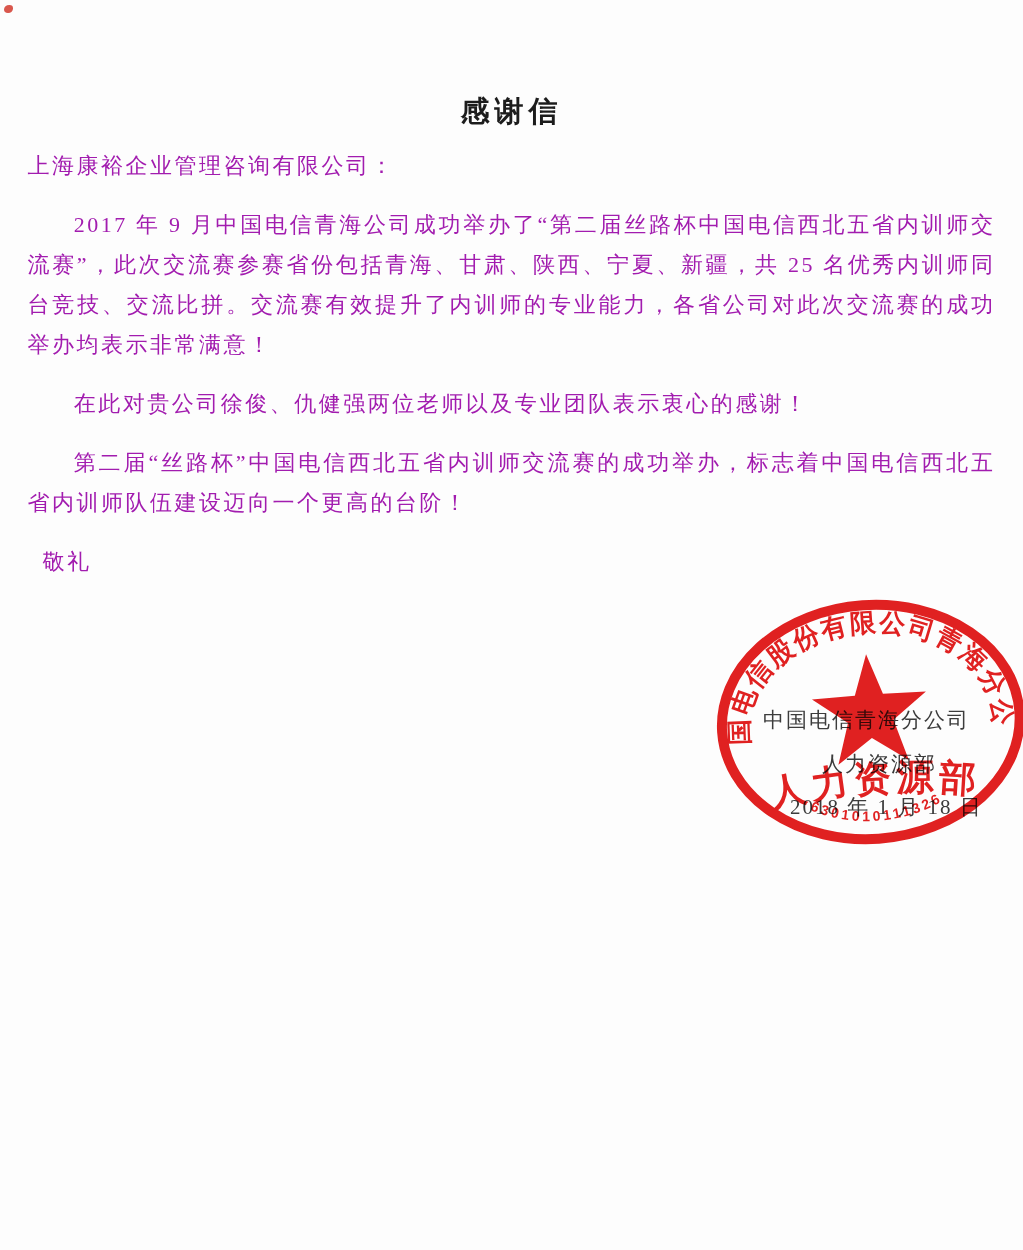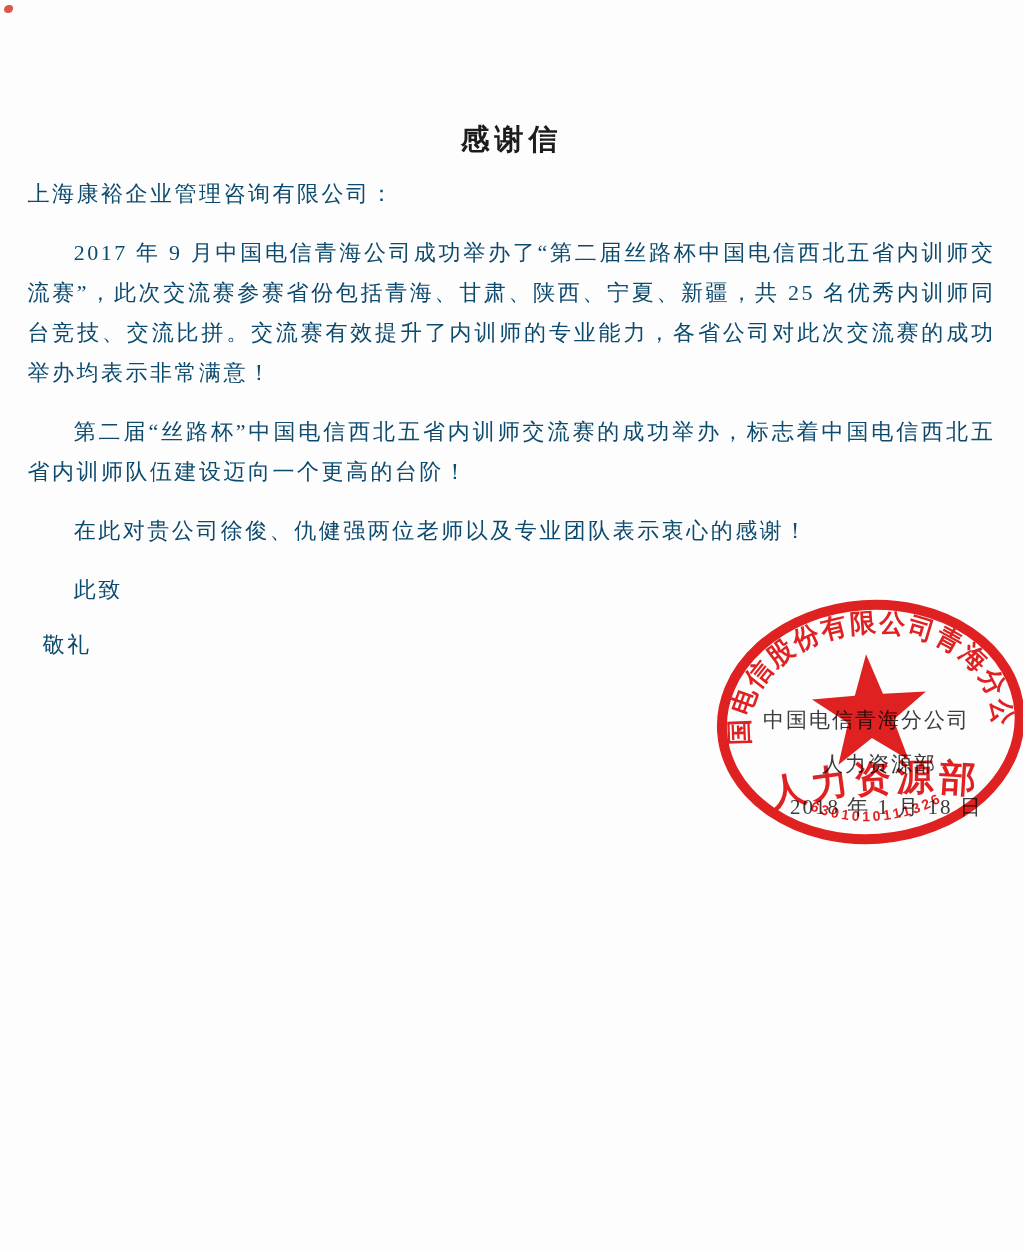"感谢信" .doc-title { padding-top: 120px -> 92px }
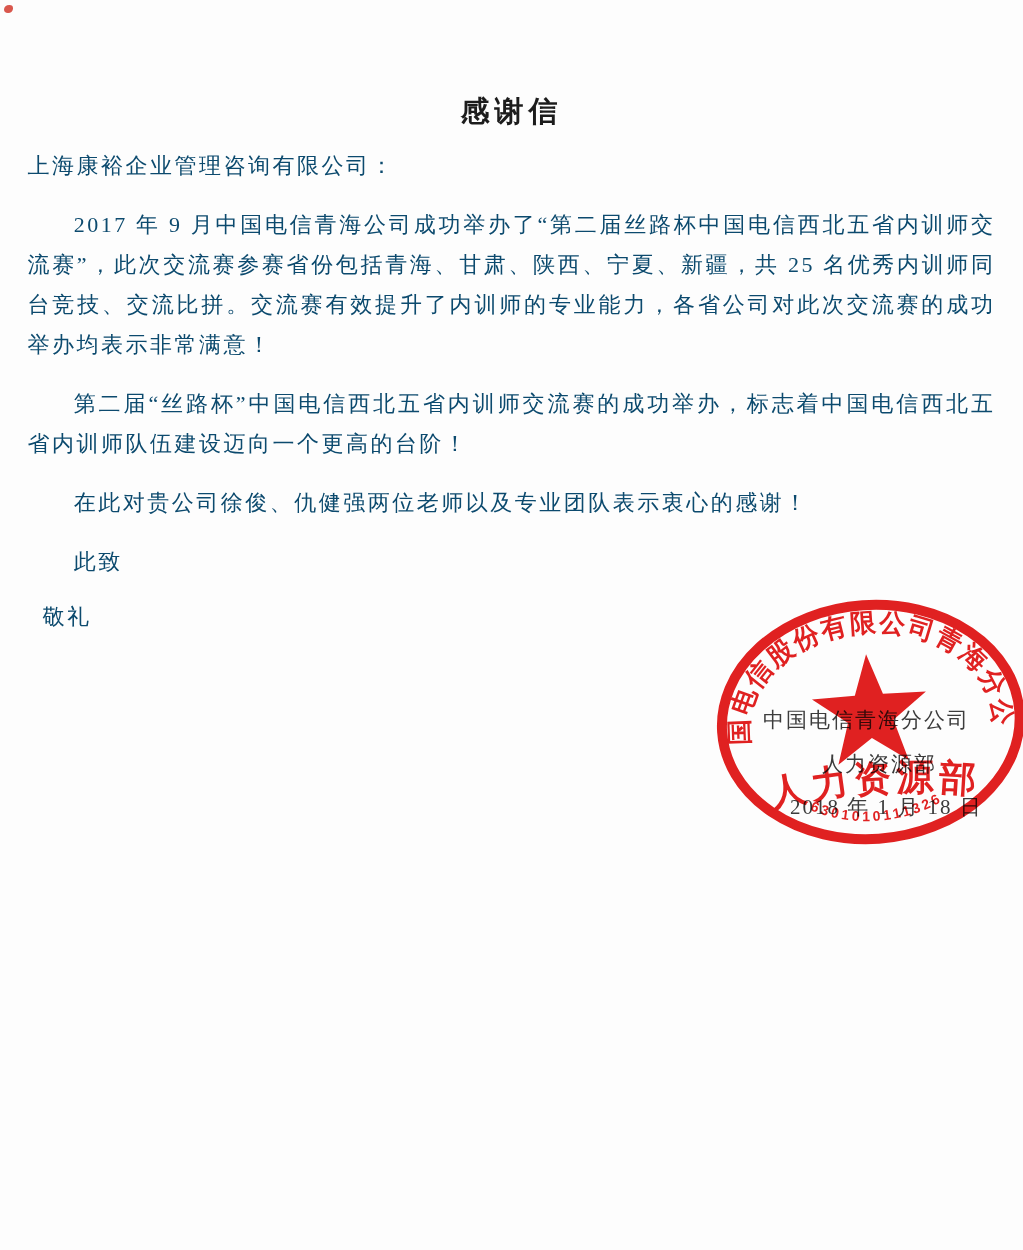"上海康裕企业管理咨询有限公司：" .body-text { color: #0c4a6e -> #a21caf }
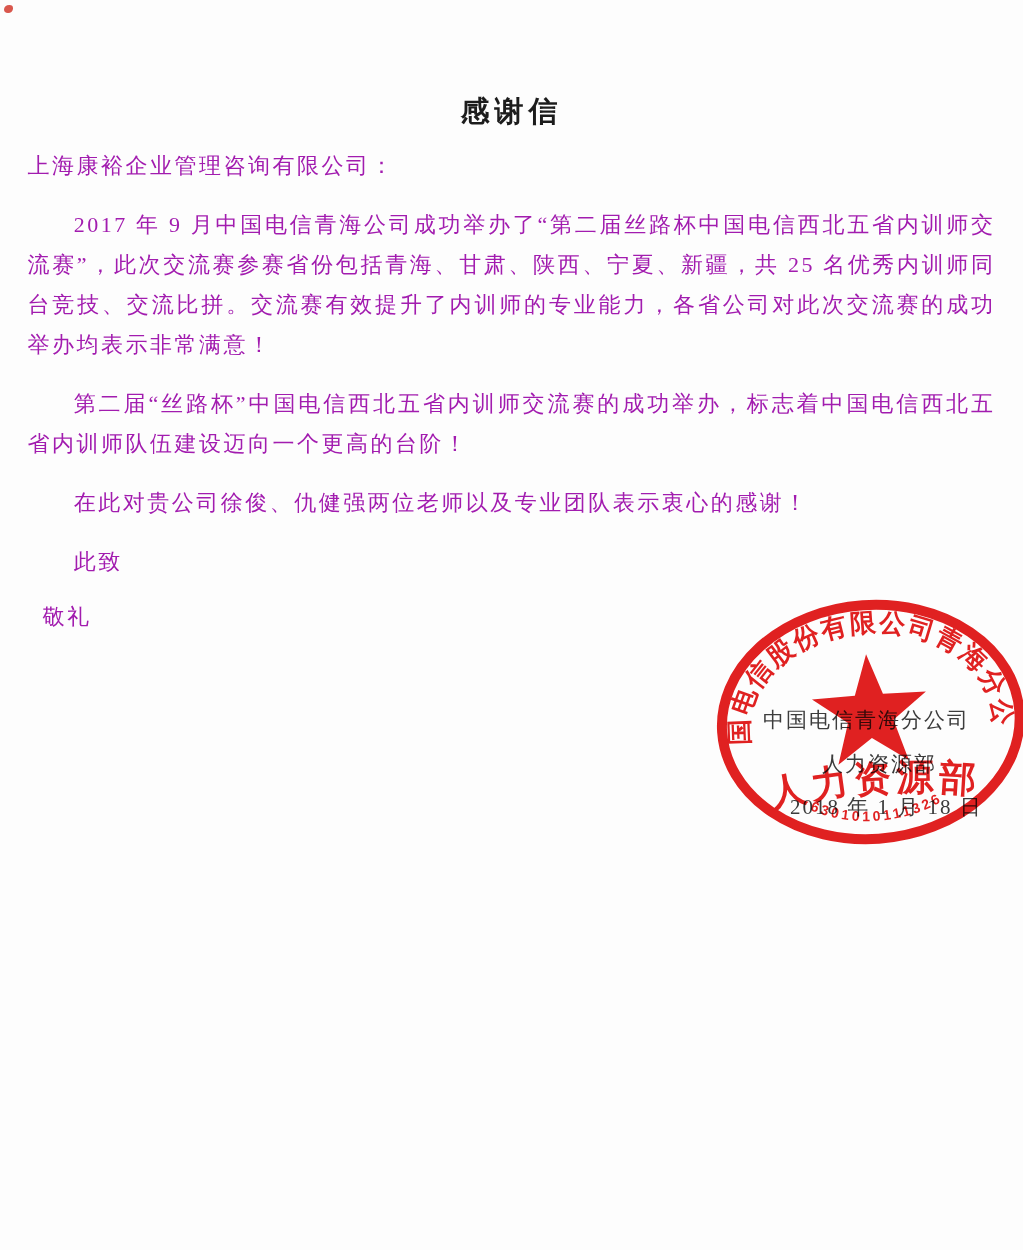"第二届“丝路杯”中国电信西北五省内训师交流赛的成功举办，标志着中国电信西北五省内" p.para { order: before "在此对贵公司徐俊、仇健强两位老师以及专业团队表示衷心的感谢！" -> after "在此对贵公司徐俊、仇健强两位老师以及专业团队表示衷心的感谢！" }
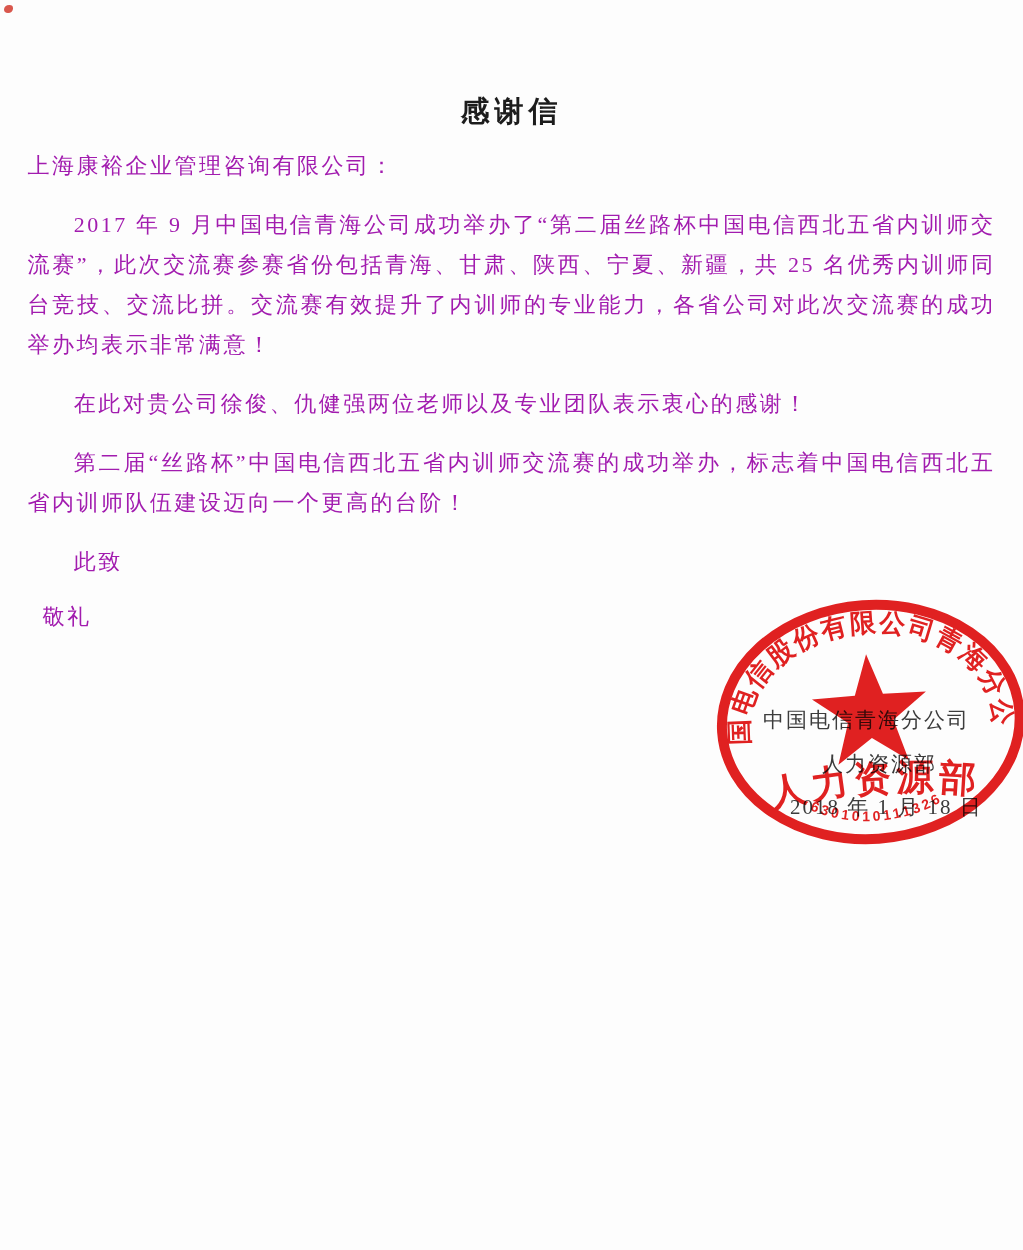"此致" p.closing-cizhi { html: <p>此致</p> -> none }
